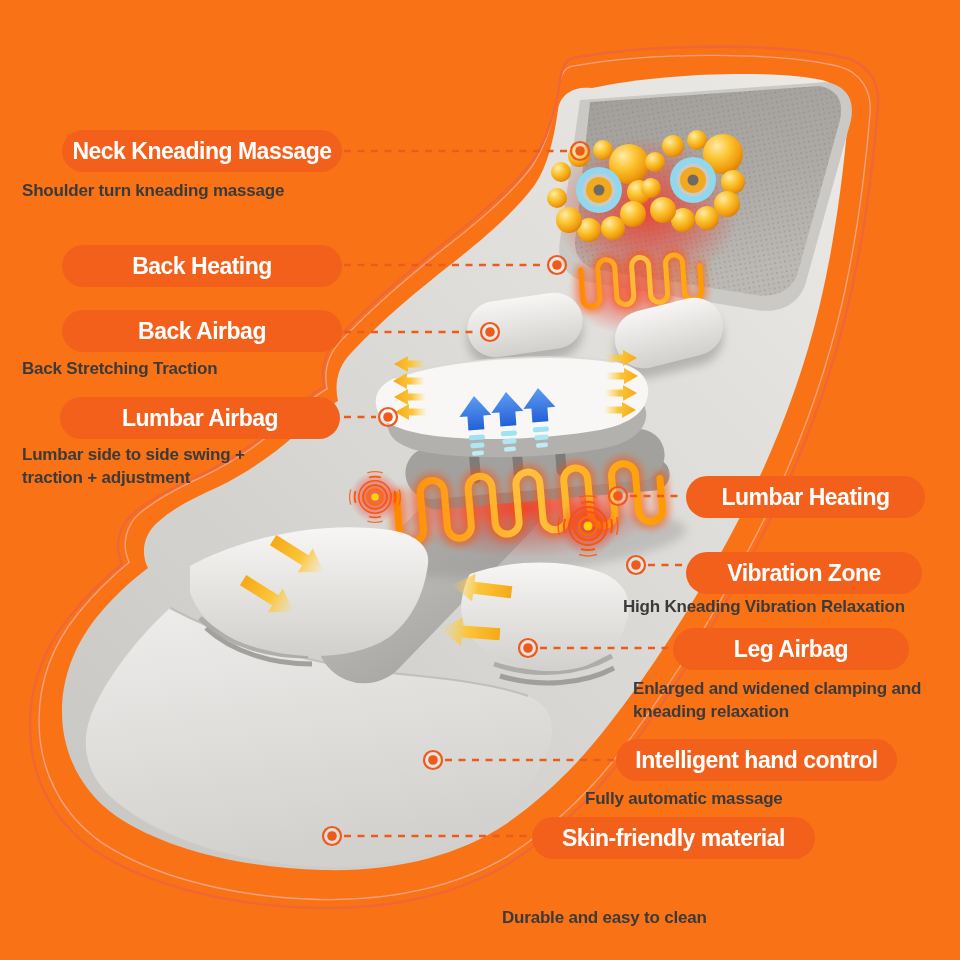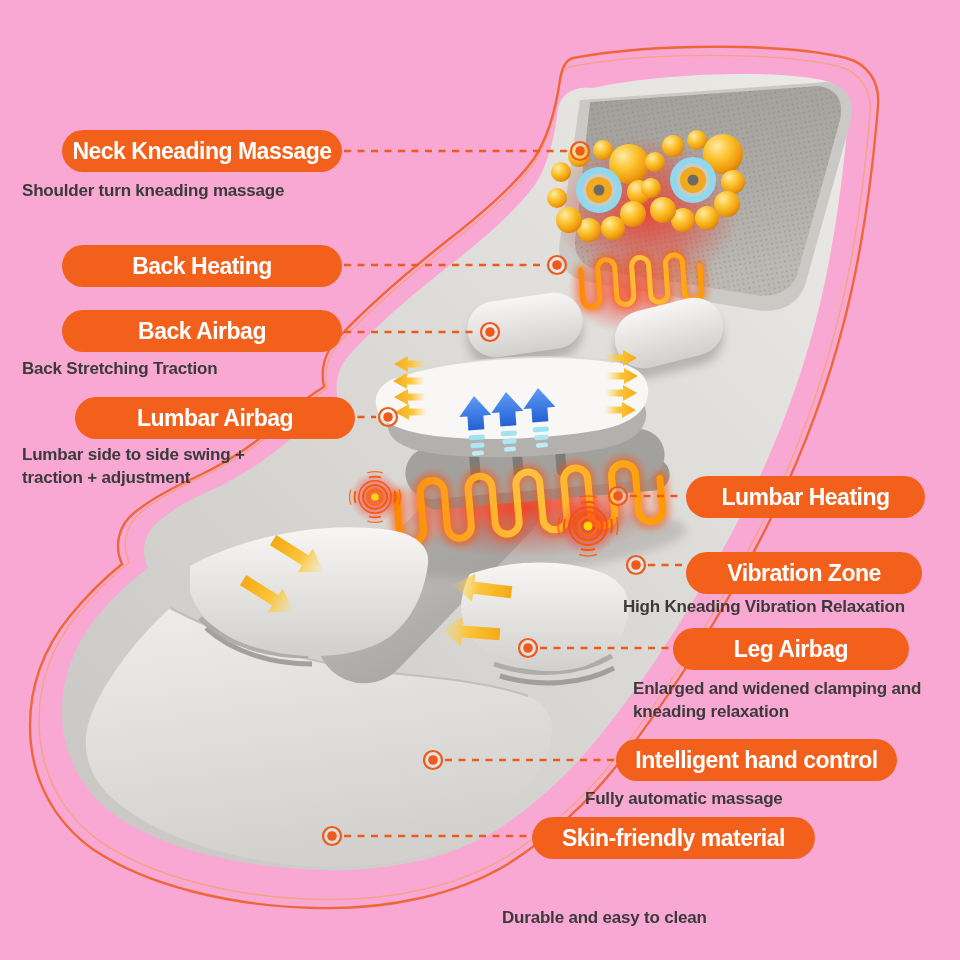"Neck Kneading Massage" .canvas { background: #f9a8d4 -> #f97316 }
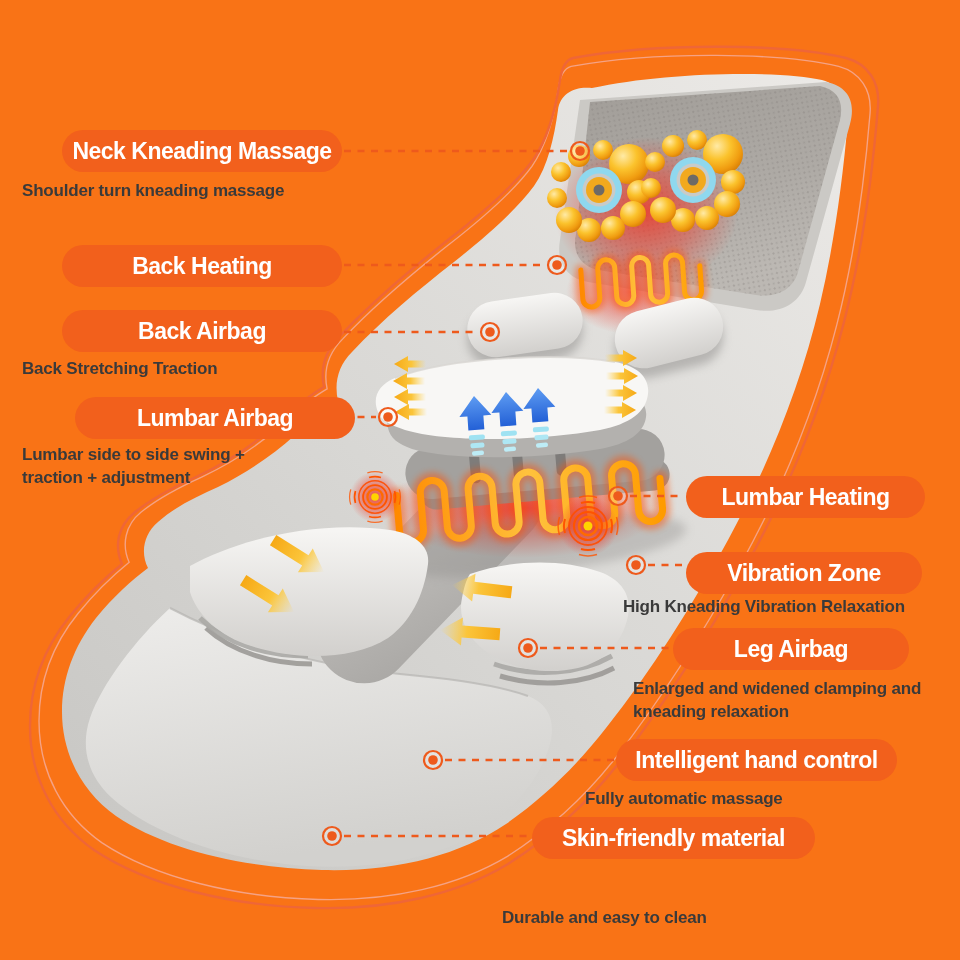"Lumbar Airbag" div.pill { left: 75px -> 60px }
